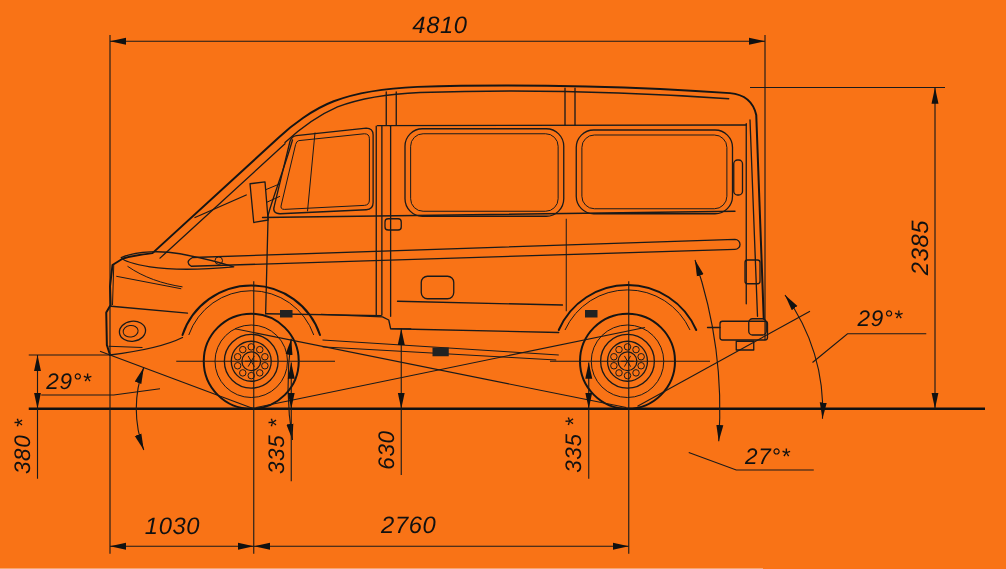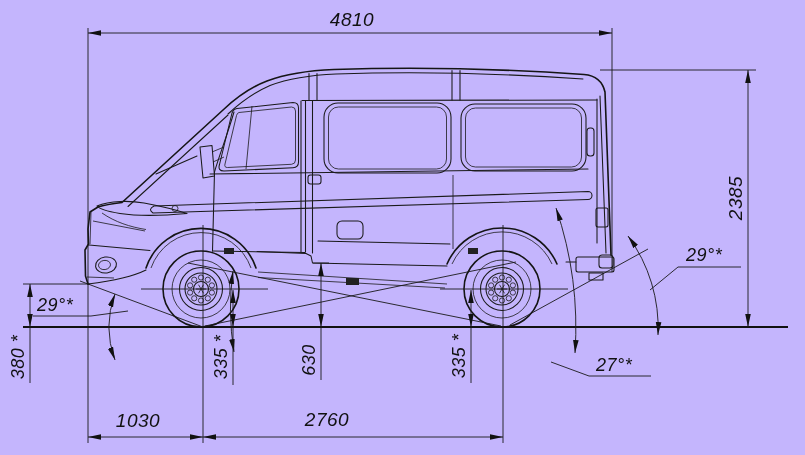"4810" .sheet { background: #c4b5fd -> #f97316 }
